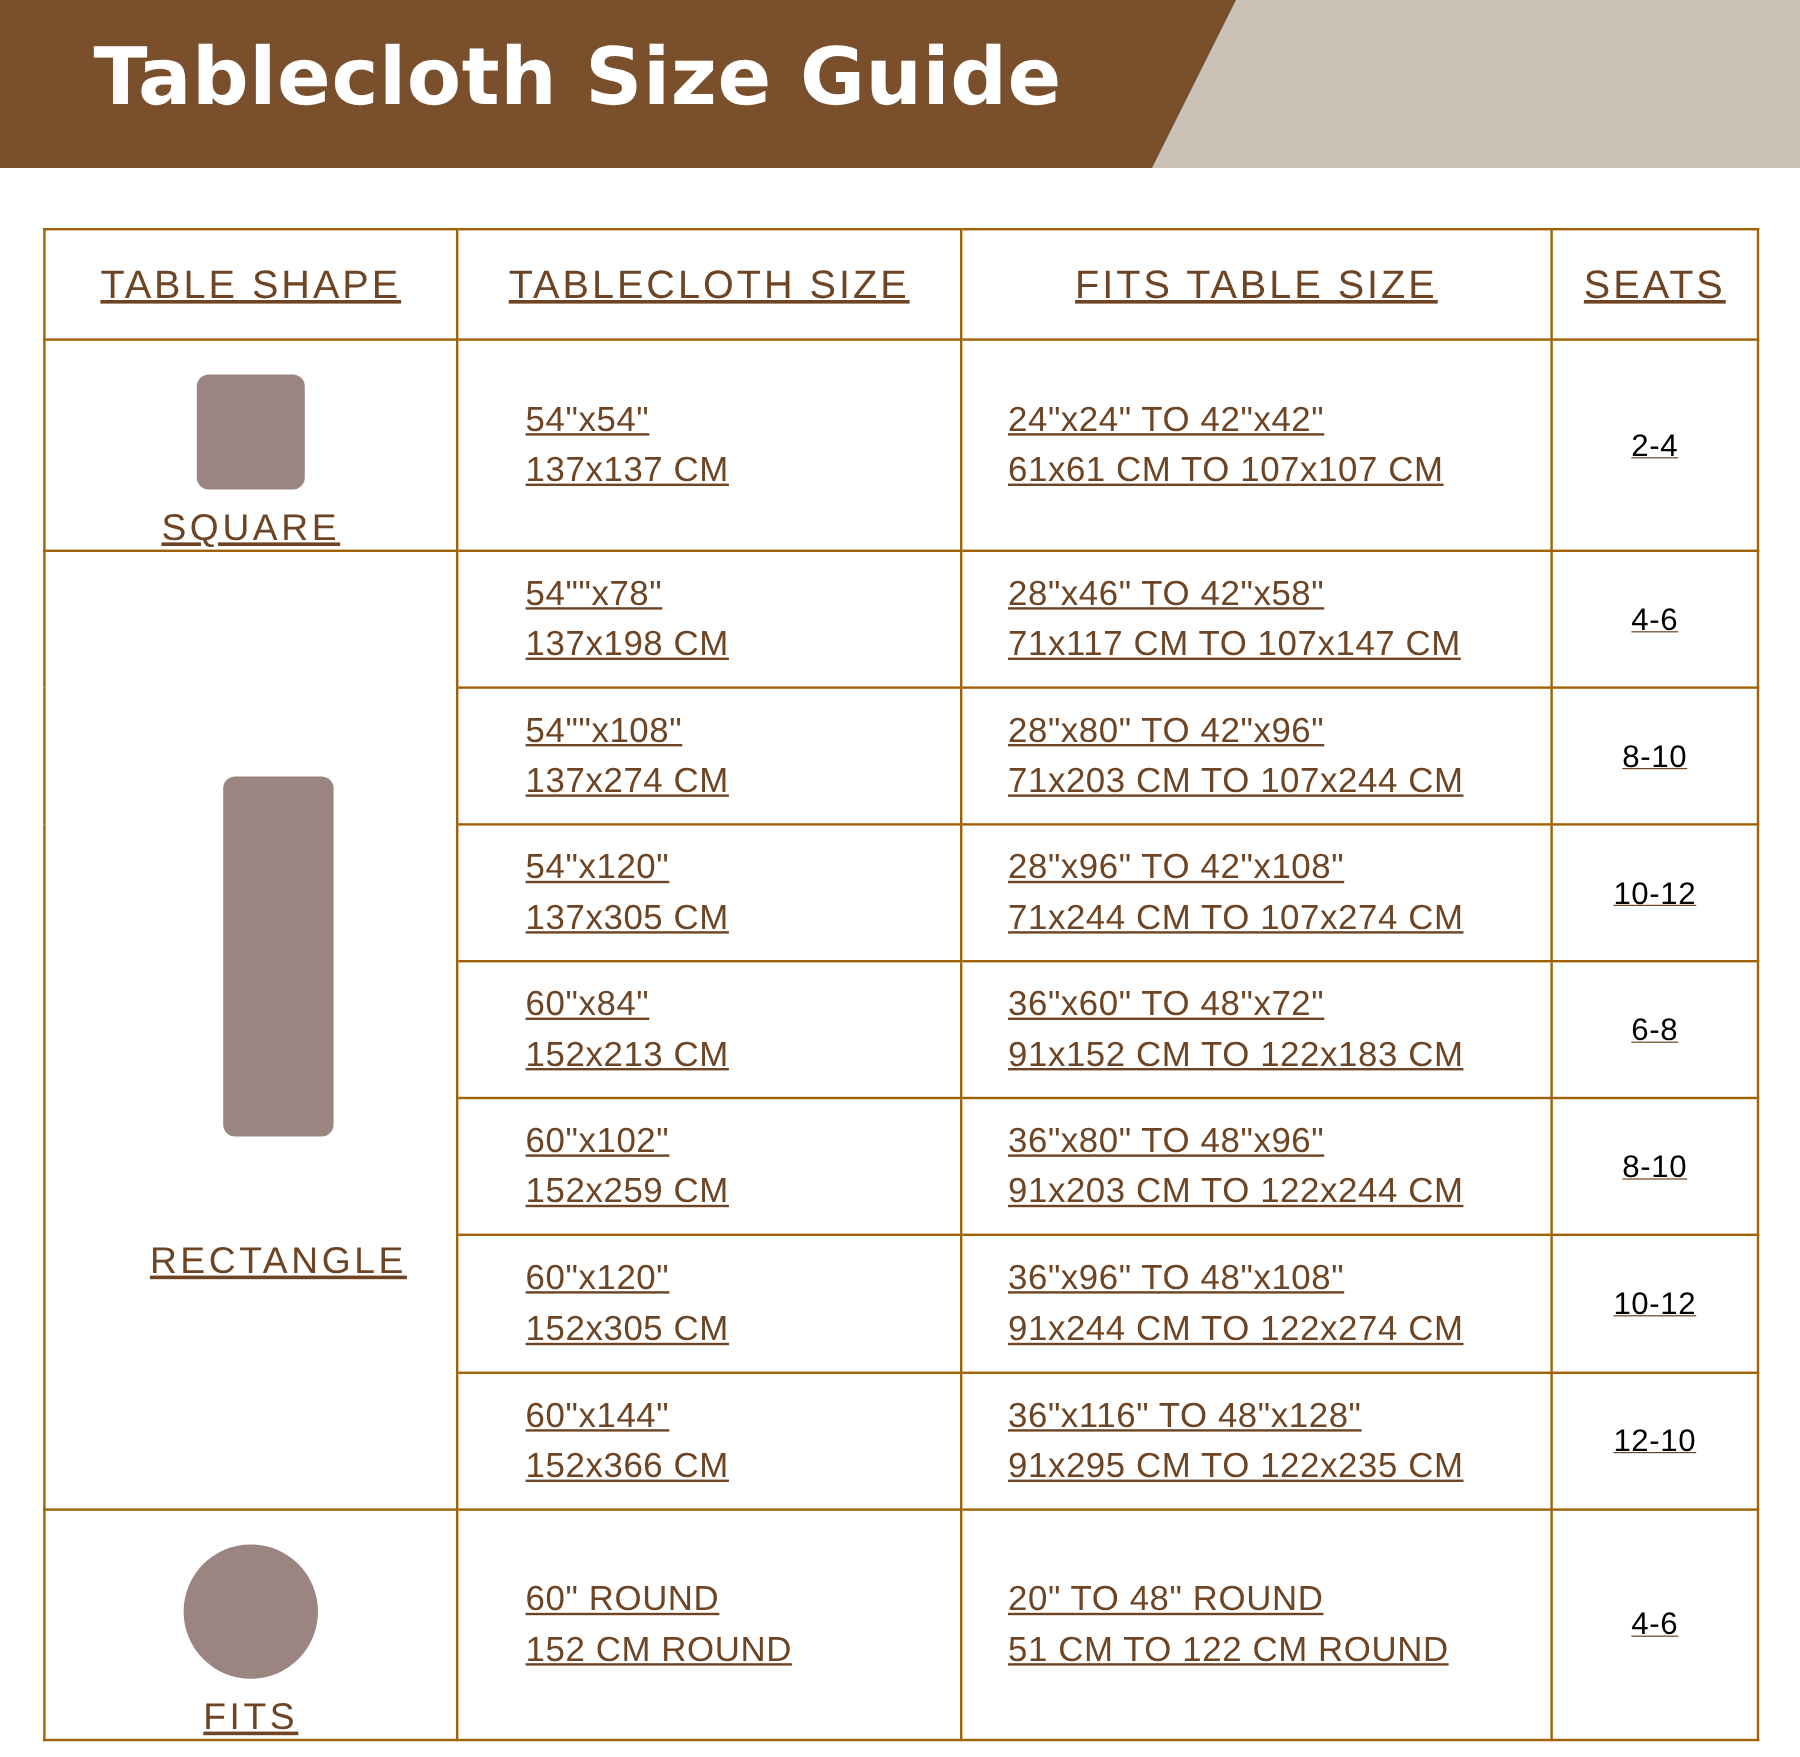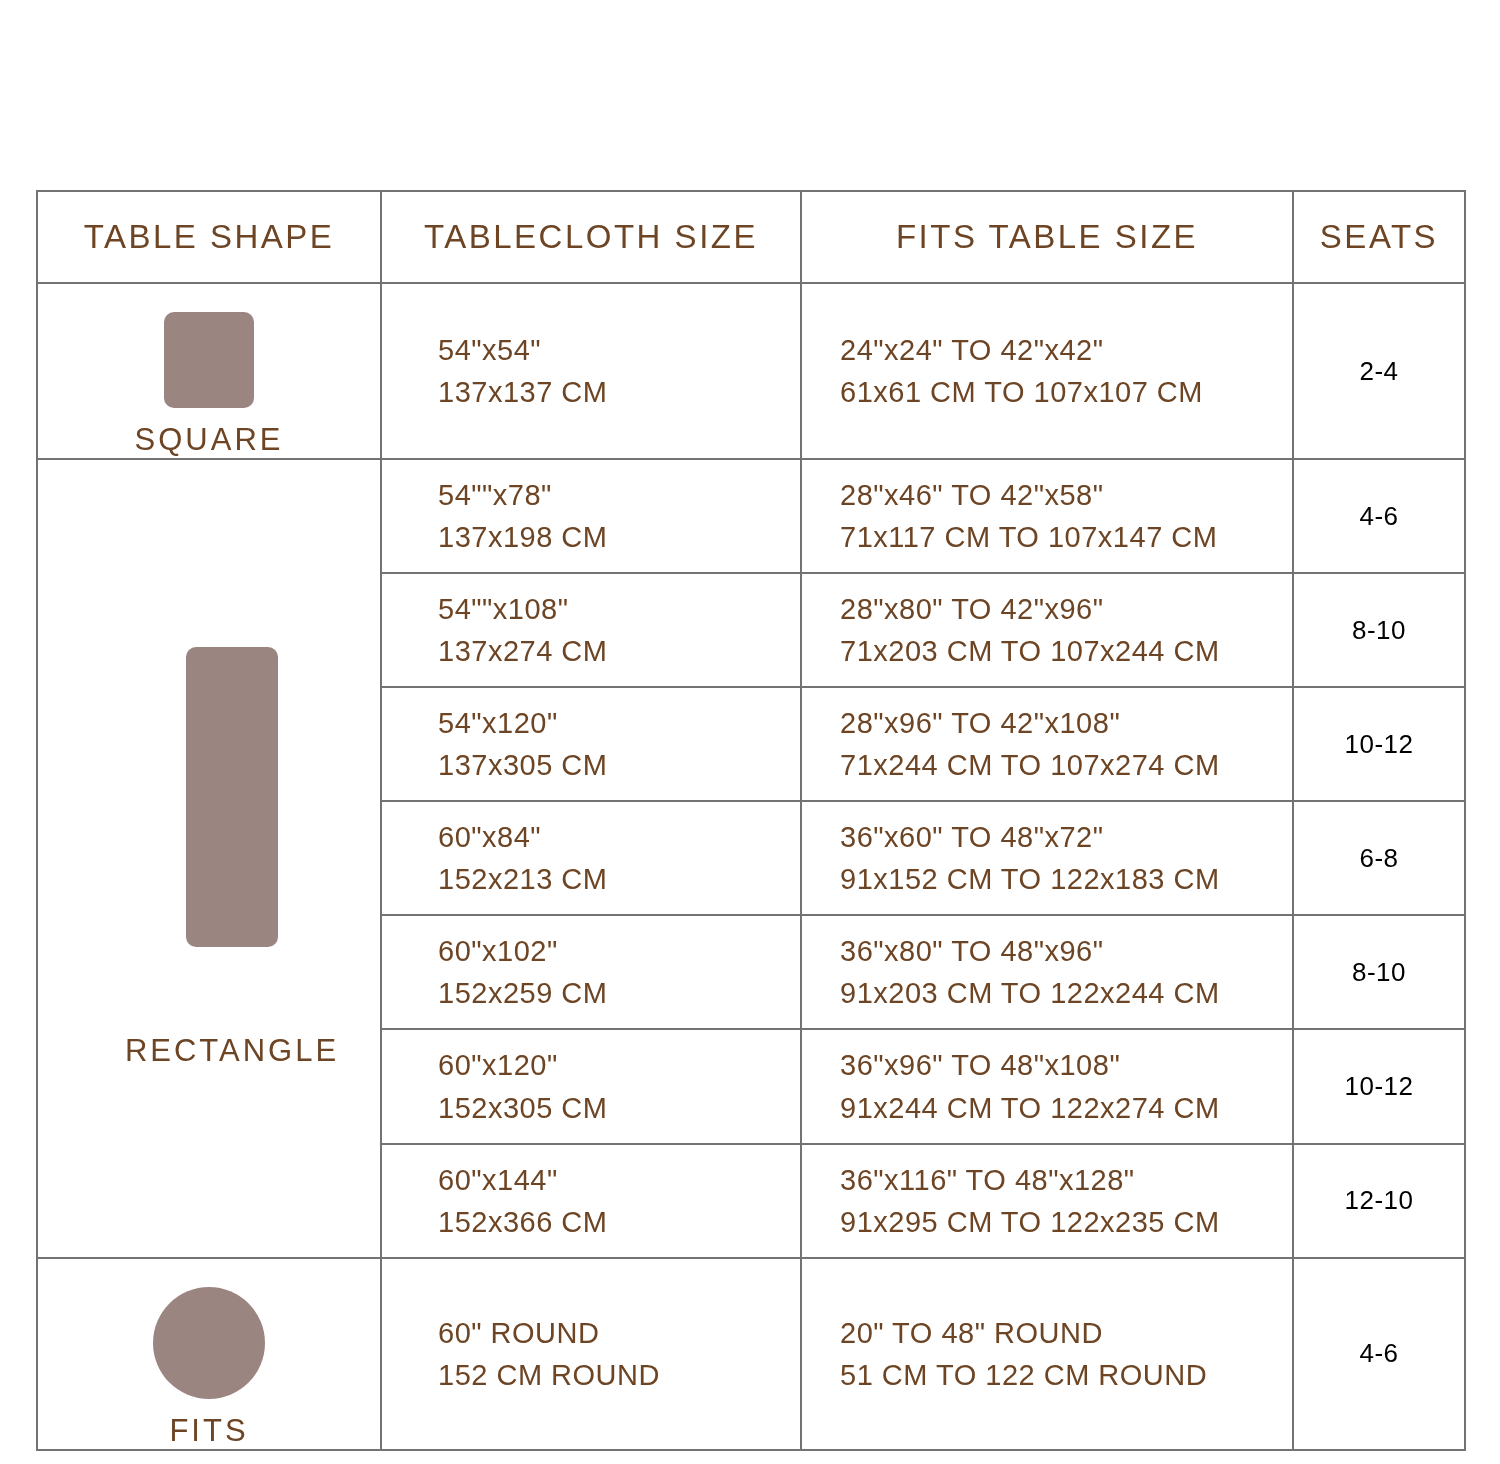"Tablecloth Size Guide" div.header { html: none -> <div> <div></div> <div>Tablecloth Size Guide</div> </div> }
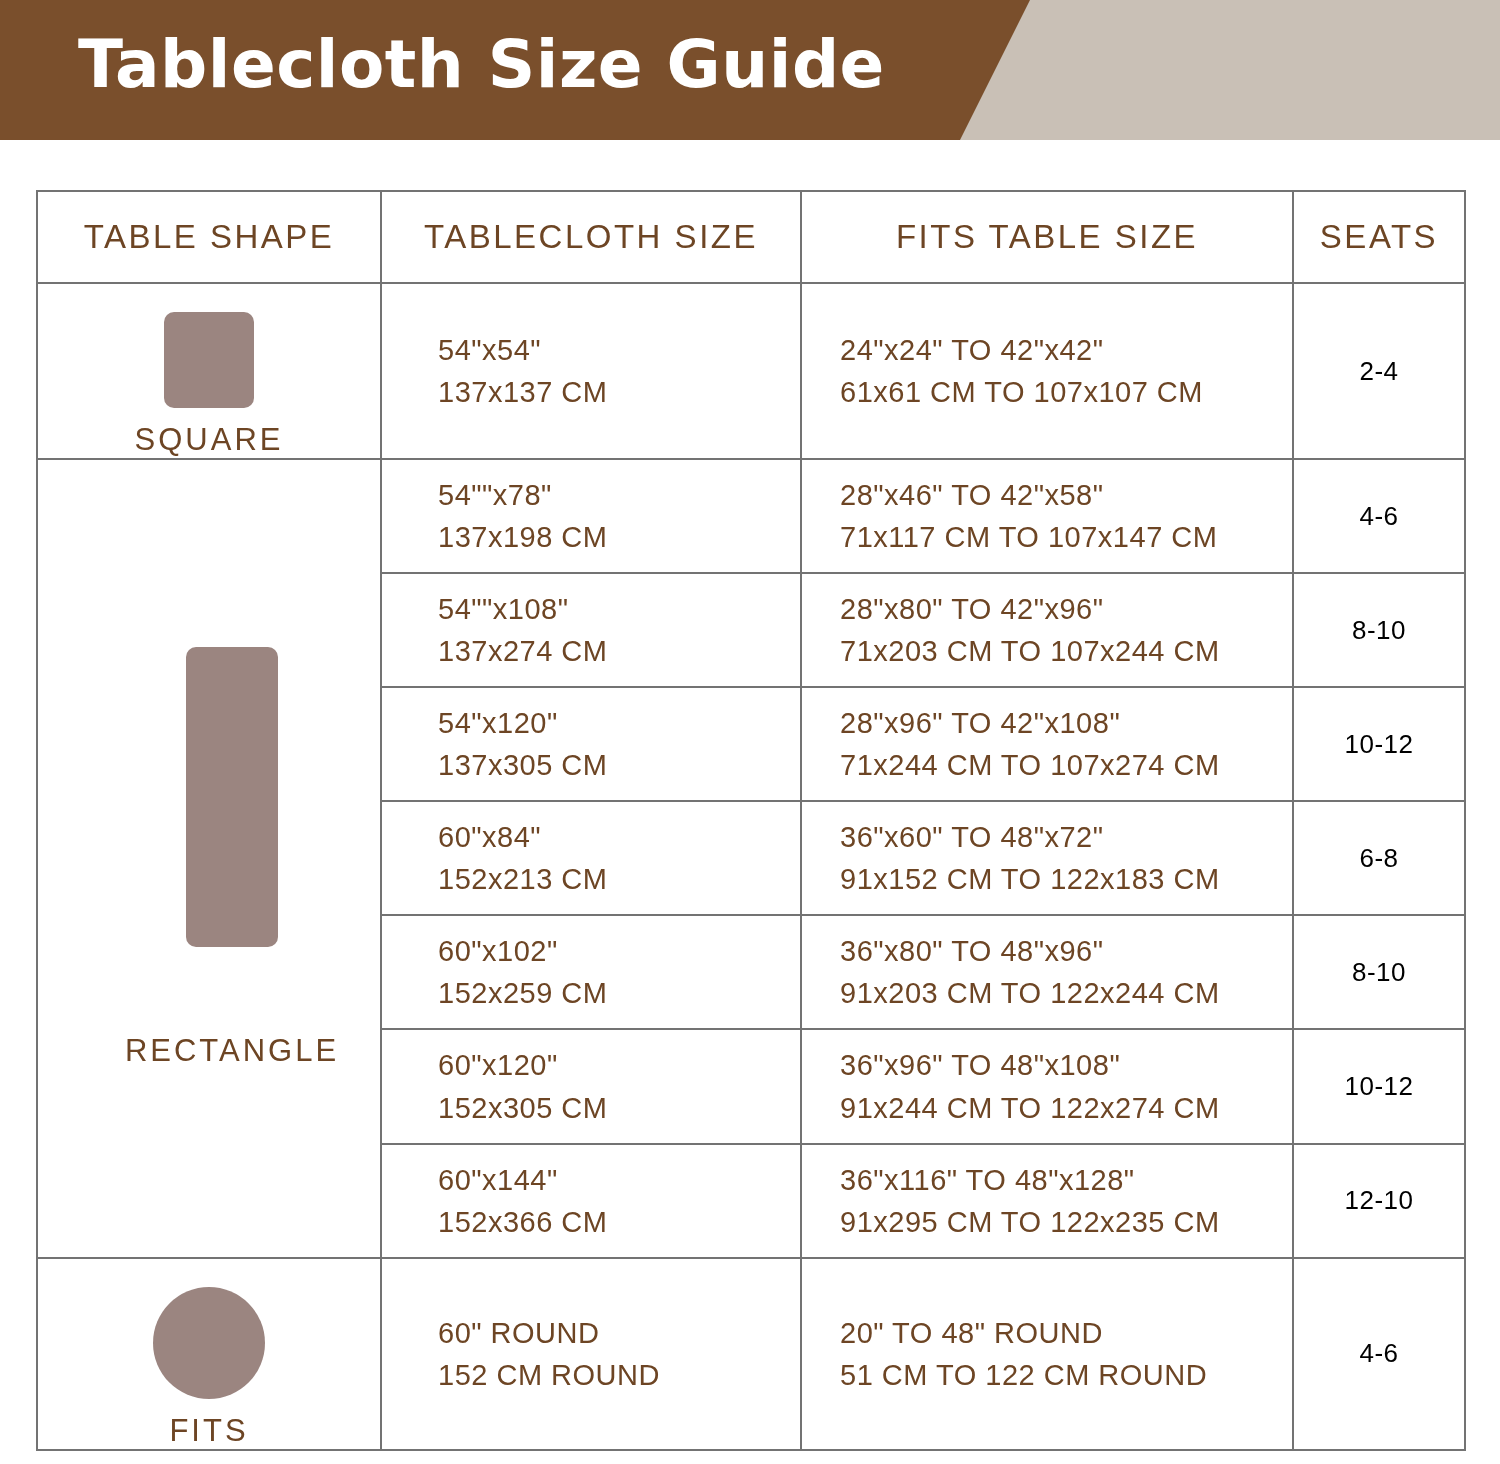"TABLE SHAPE" table.size-guide td, table.size-guide th { border: 2px solid #737373 -> 2px solid #a16207; text-decoration: none -> underline }
